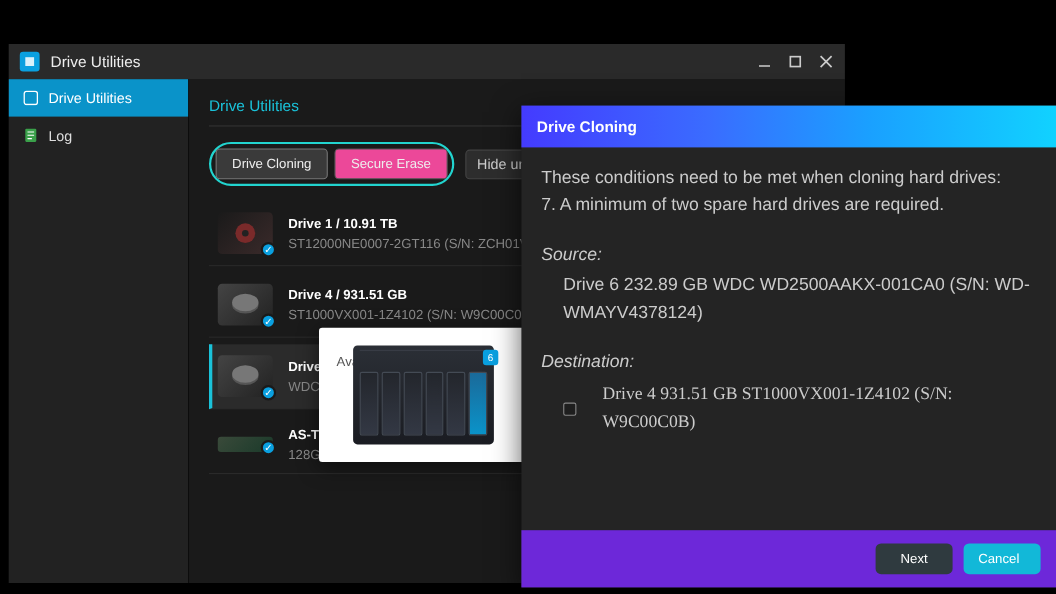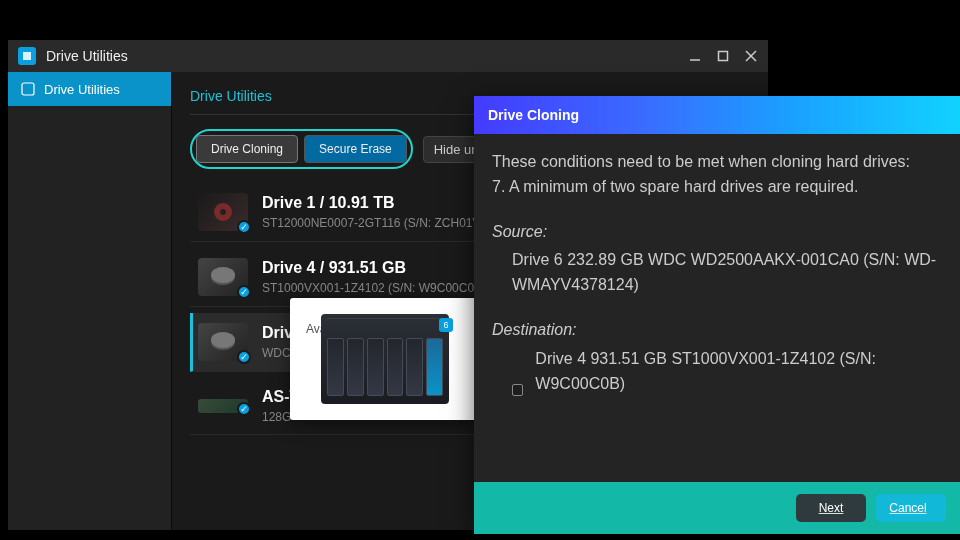"Log" div.sidebar-item { html: none -> <div> <span> <svg> <rect></rect> <line></line> <line></line> <line></line> </svg> </span> <span>Log</span> </div> }
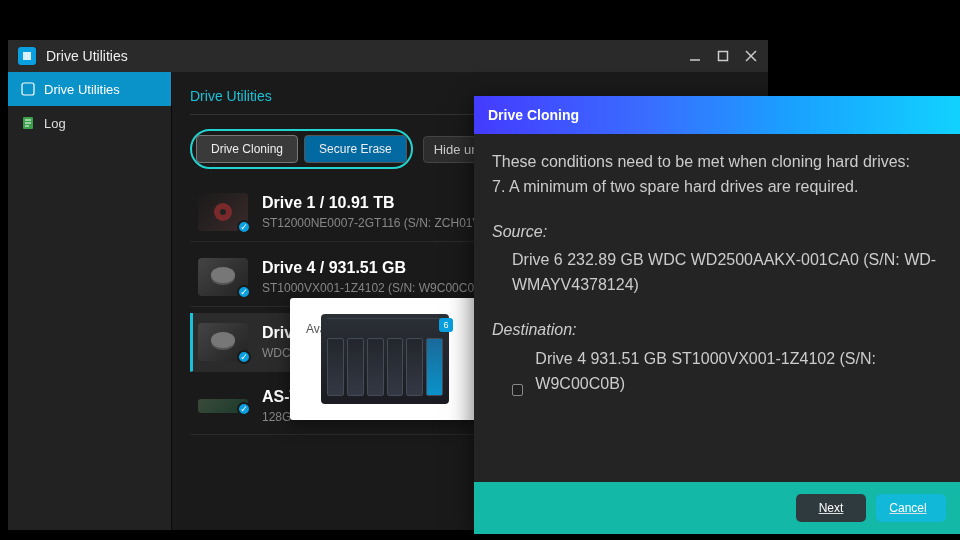"Secure Erase" .pill-btn { background: #0369a1 -> #ec4899 }
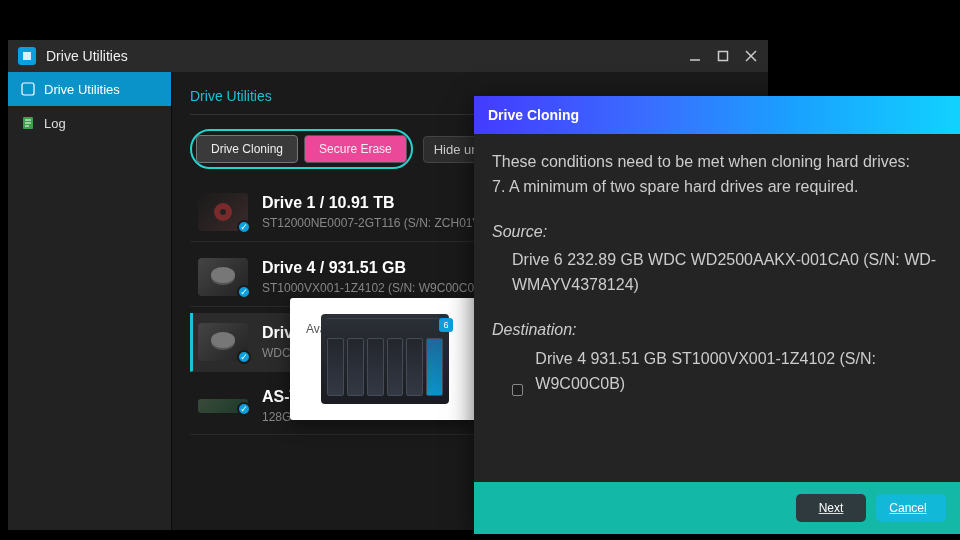"Drive 1 / 10.91 TB" .drive-name { font-size: 16px -> 12px }
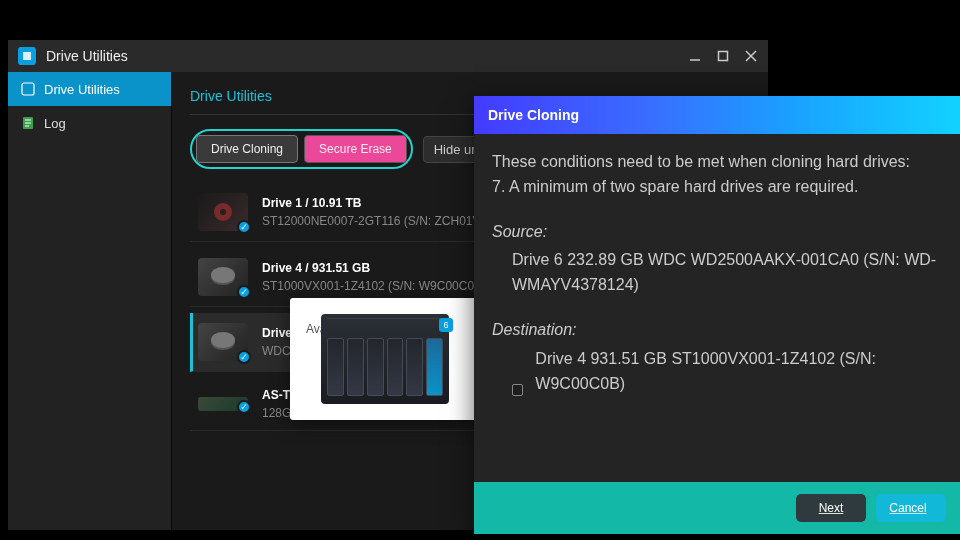"Drive 4 931.51 GB ST1000VX001-1Z4102" .dest-item { align-items: flex-end -> center; font-family: none -> Liberation Serif, serif; gap: 12px -> 24px }
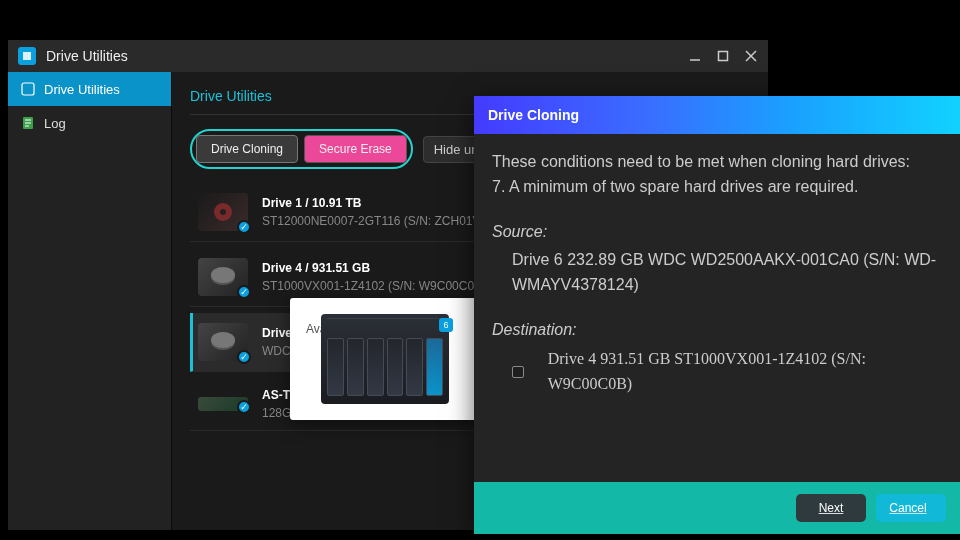"Next" .modal-footer { background: #14b8a6 -> #6d28d9; text-decoration: underline -> none }
